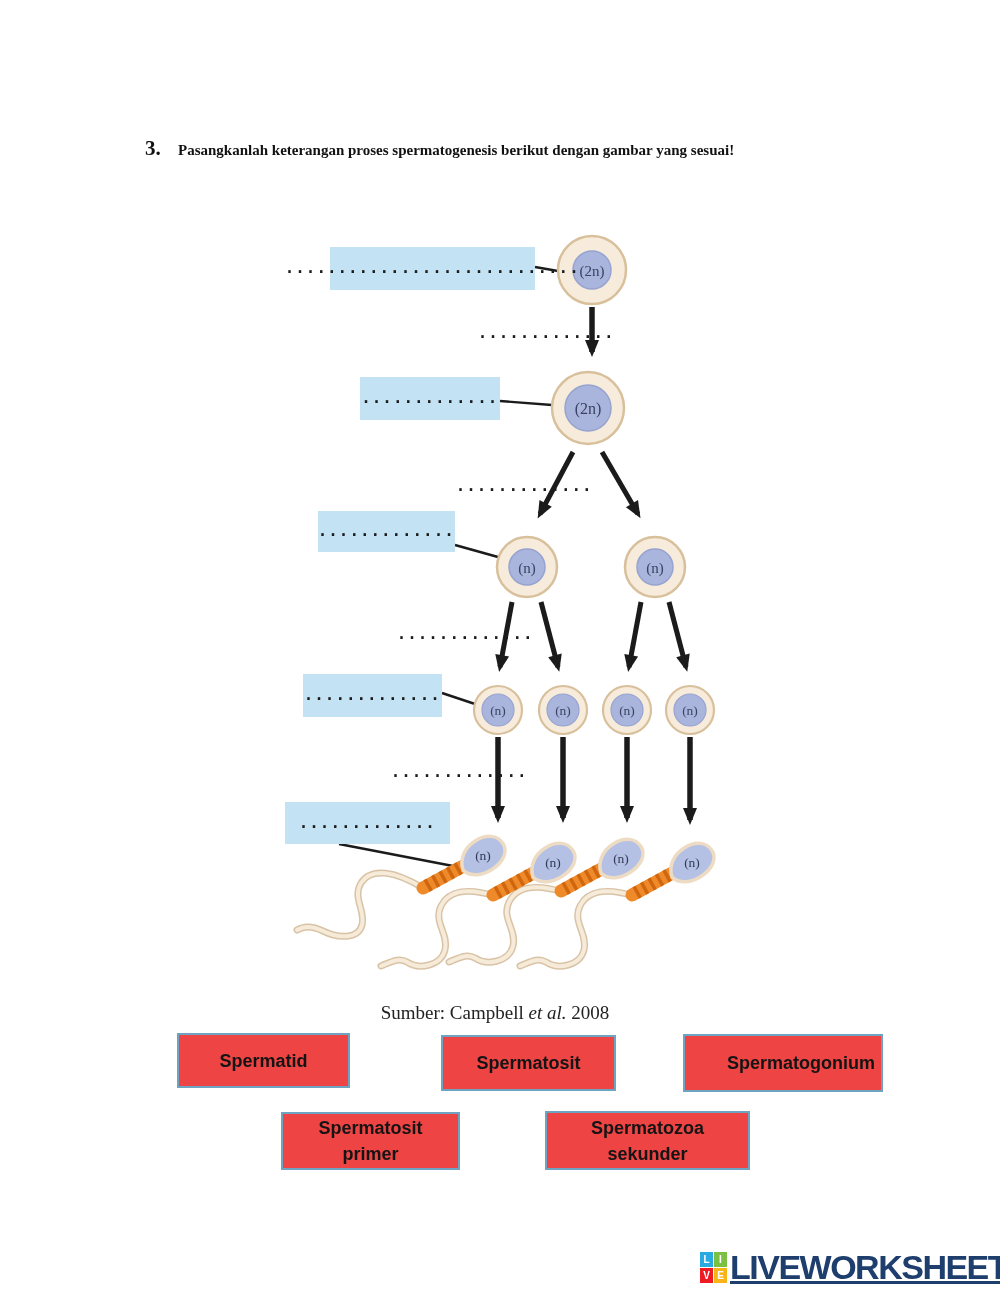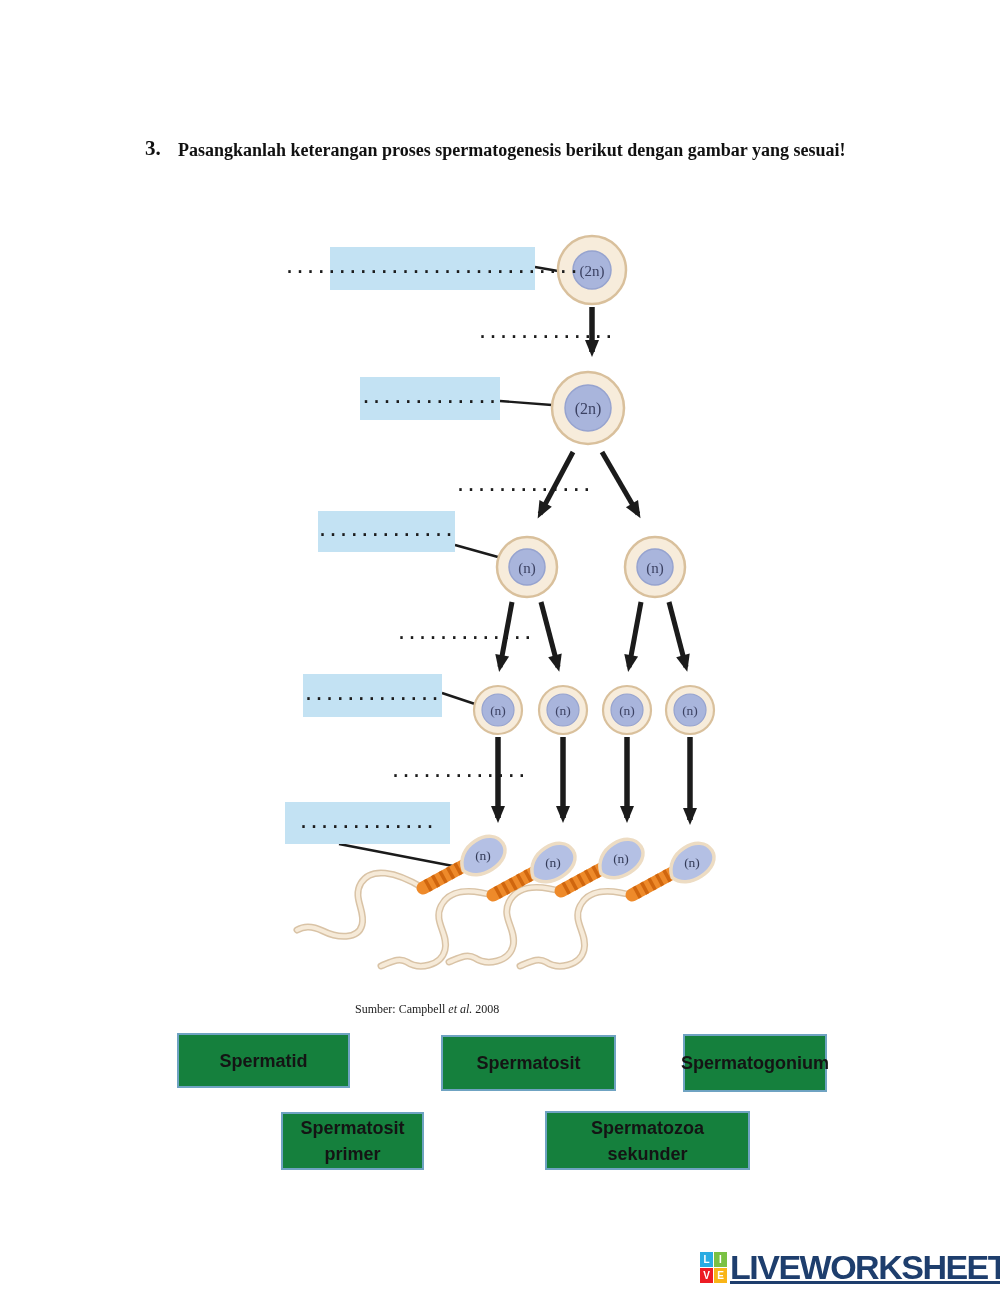"Pasangkanlah keterangan proses" .qtext { font-size: 18px -> 15px }
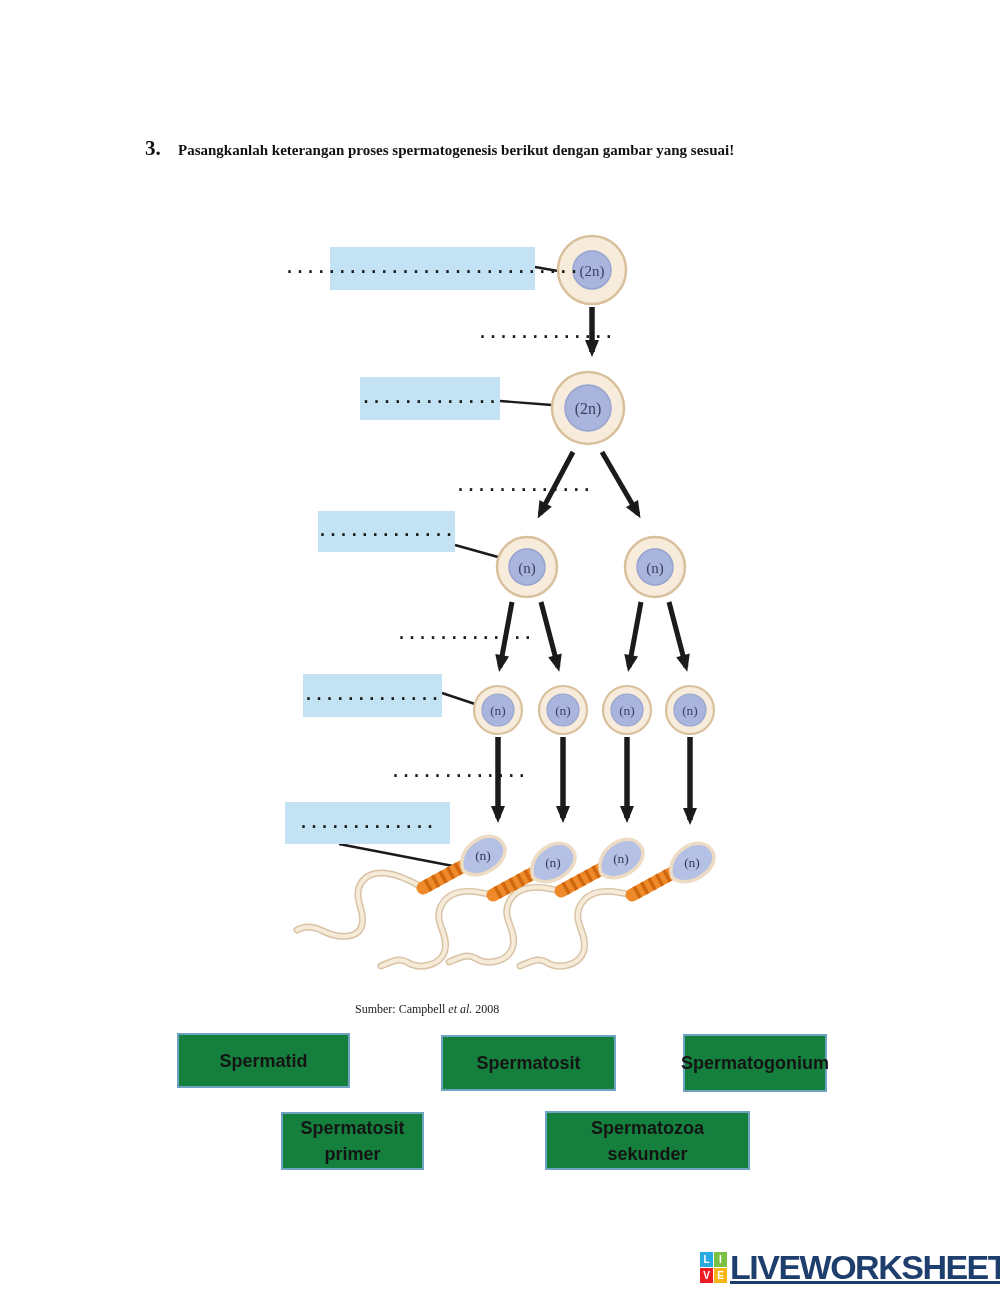"Sumber: Campbell et al. 2008" .caption { font-size: 12px -> 19px; text-align: none -> center }
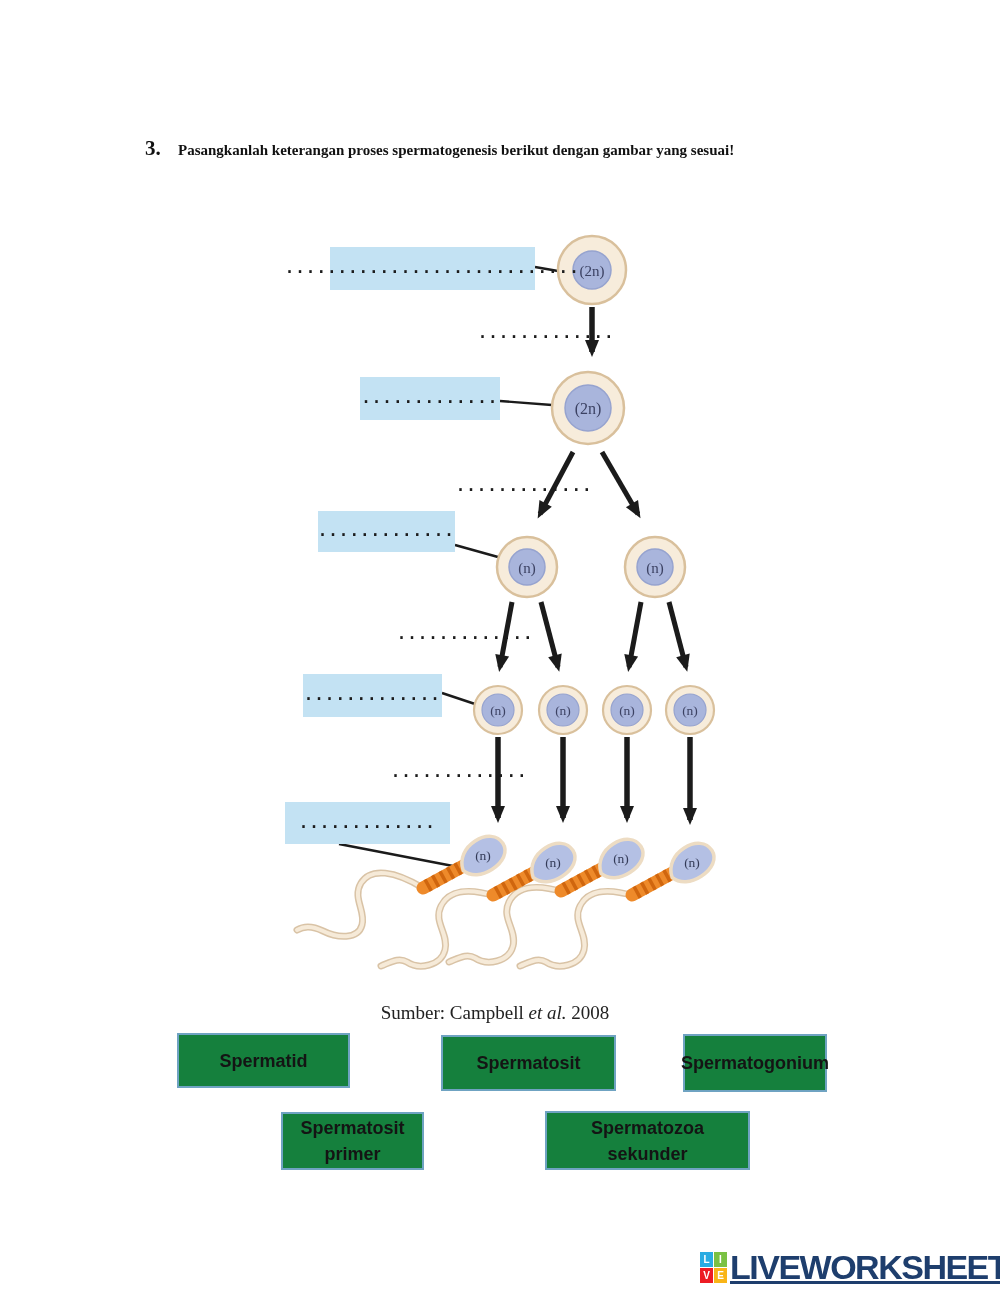"Spermatid" .labelbox { background: #15803d -> #ef4444 }
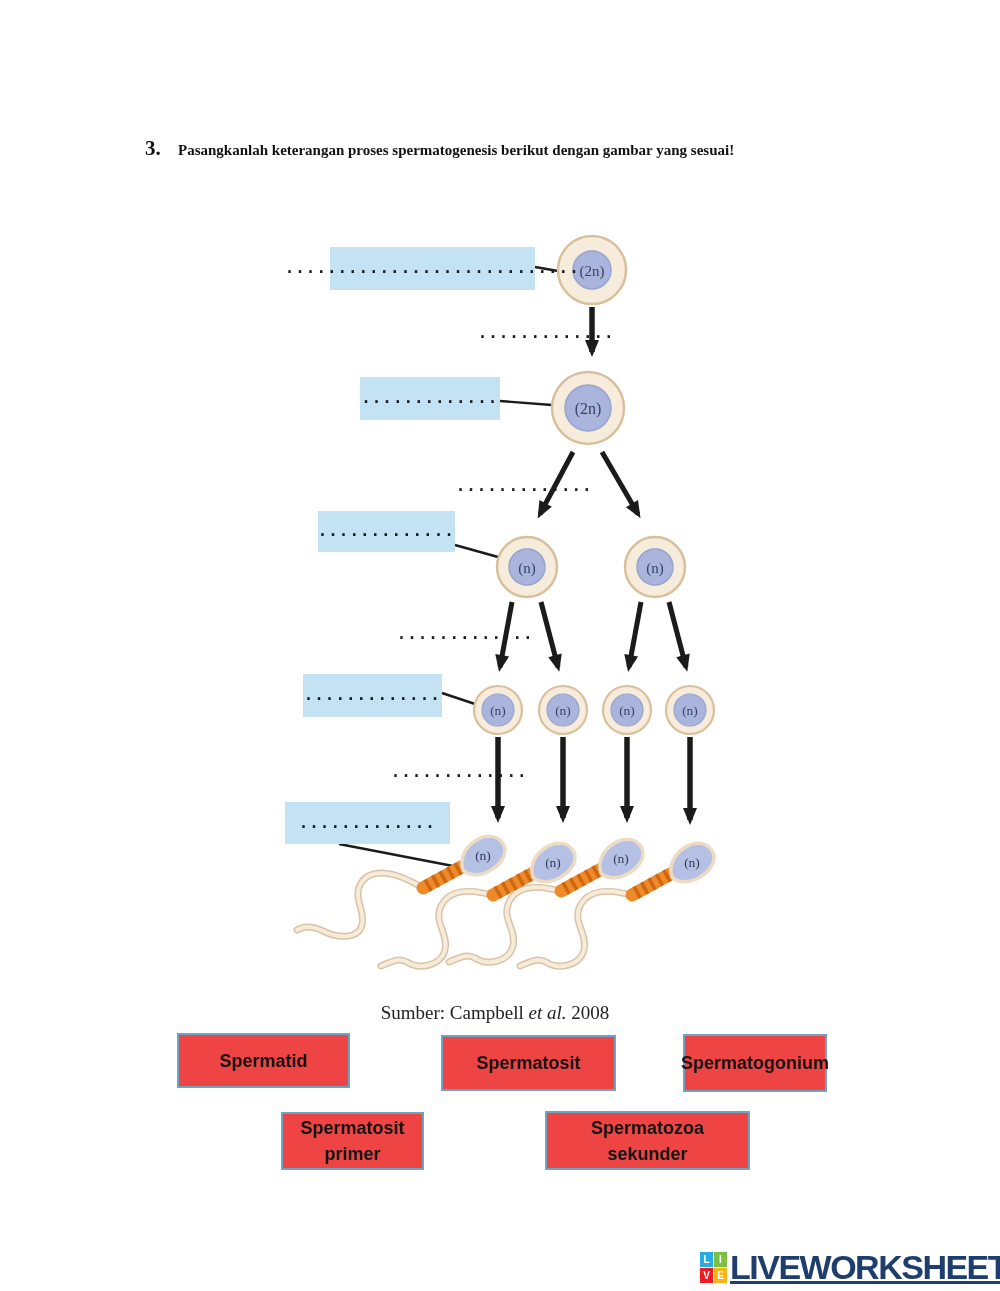"Spermatogonium" div.labelbox { justify-content: none -> flex-end; width: 144px -> 200px }
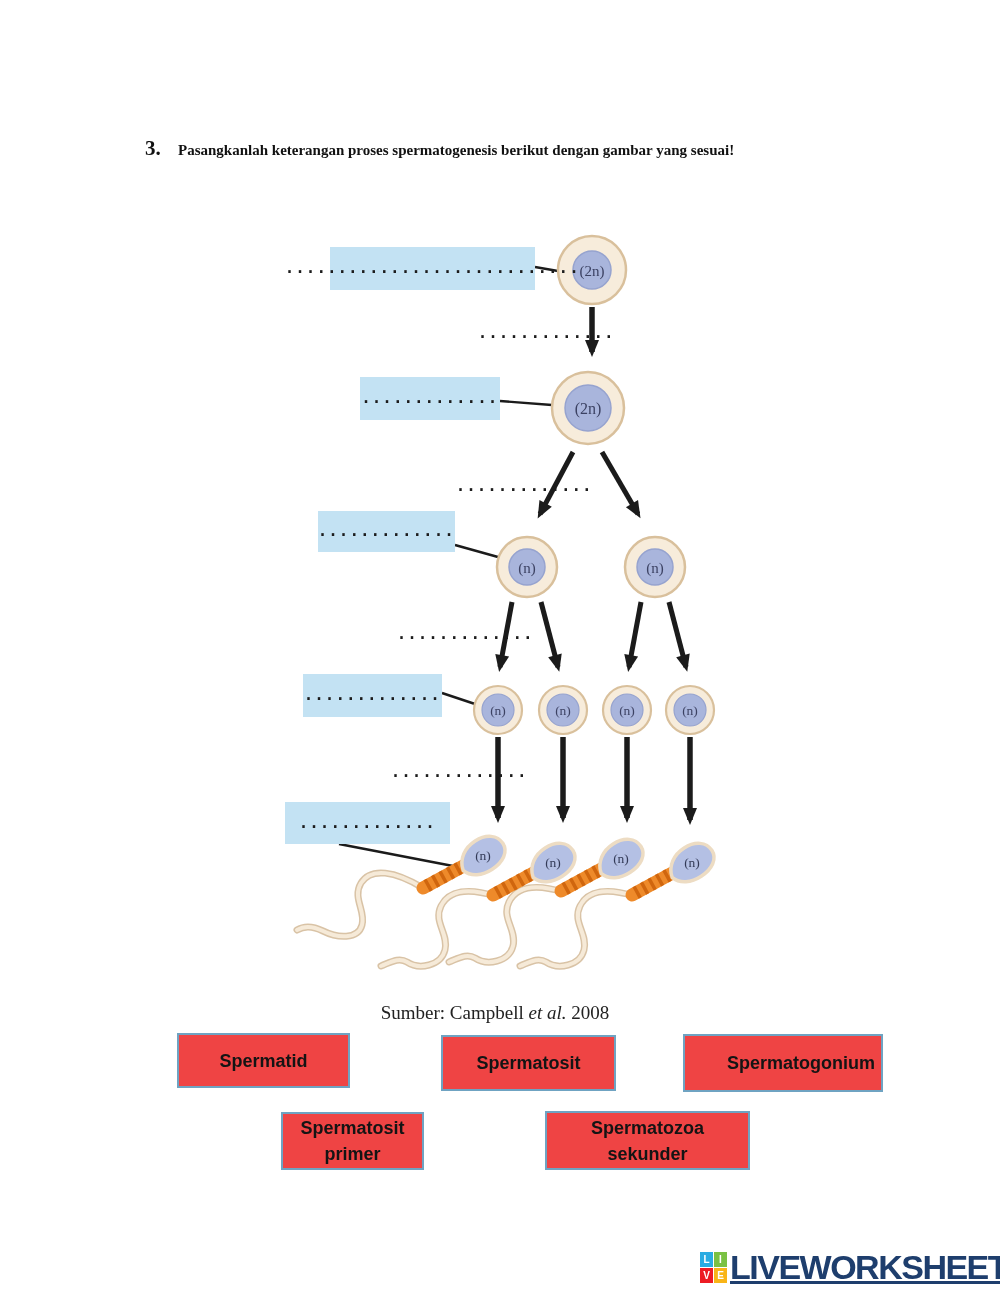"Spermatosit primer" div.labelbox { width: 143px -> 179px }
